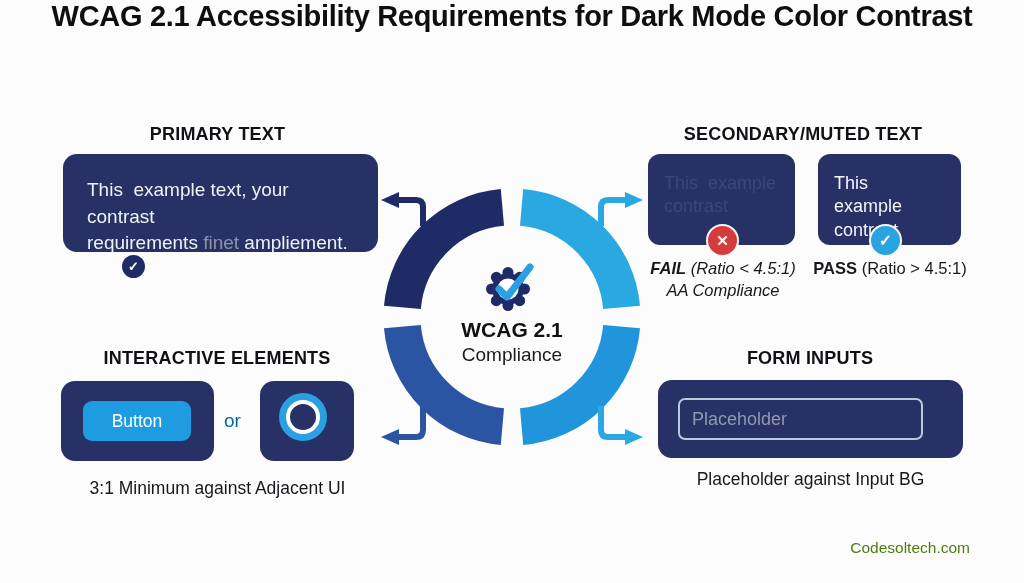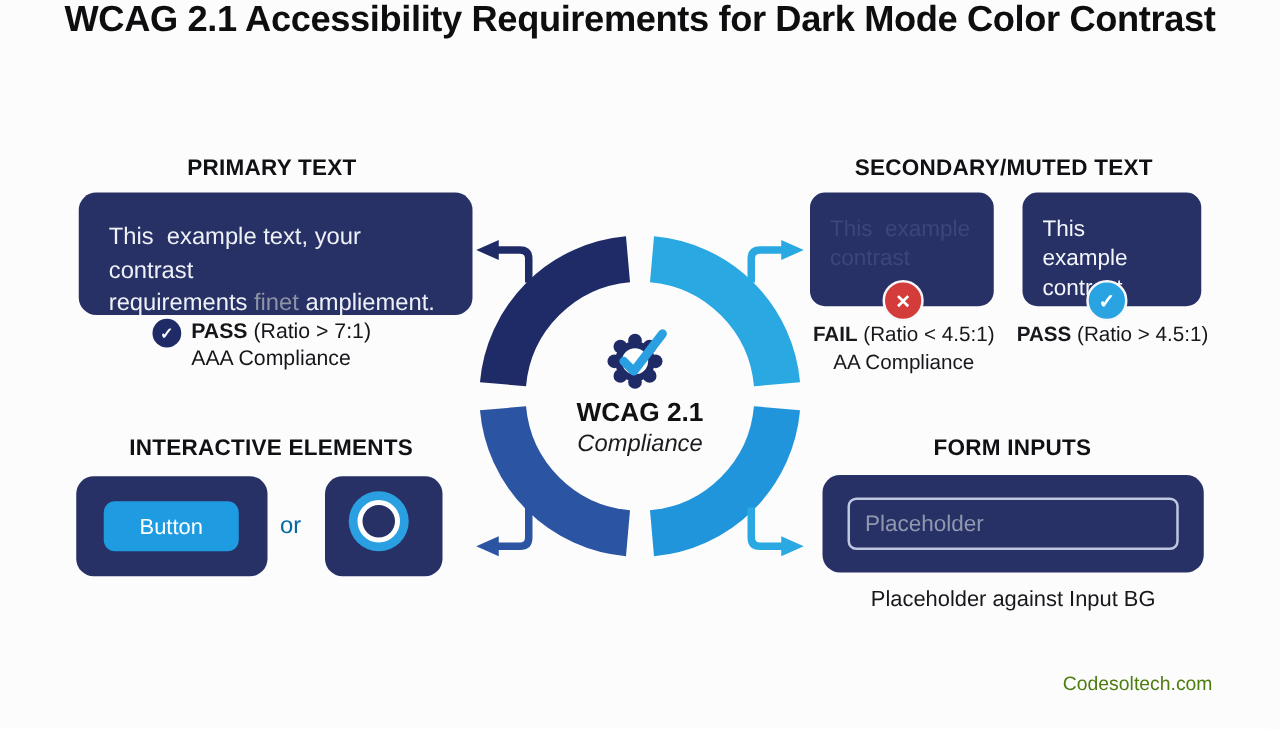"PASS (Ratio > 7:1)" span.lines { html: <span> <b>PASS</b><span> (Ratio &gt; 7:1)</span><br> <span>AAA Compliance</span> </span> -> none }
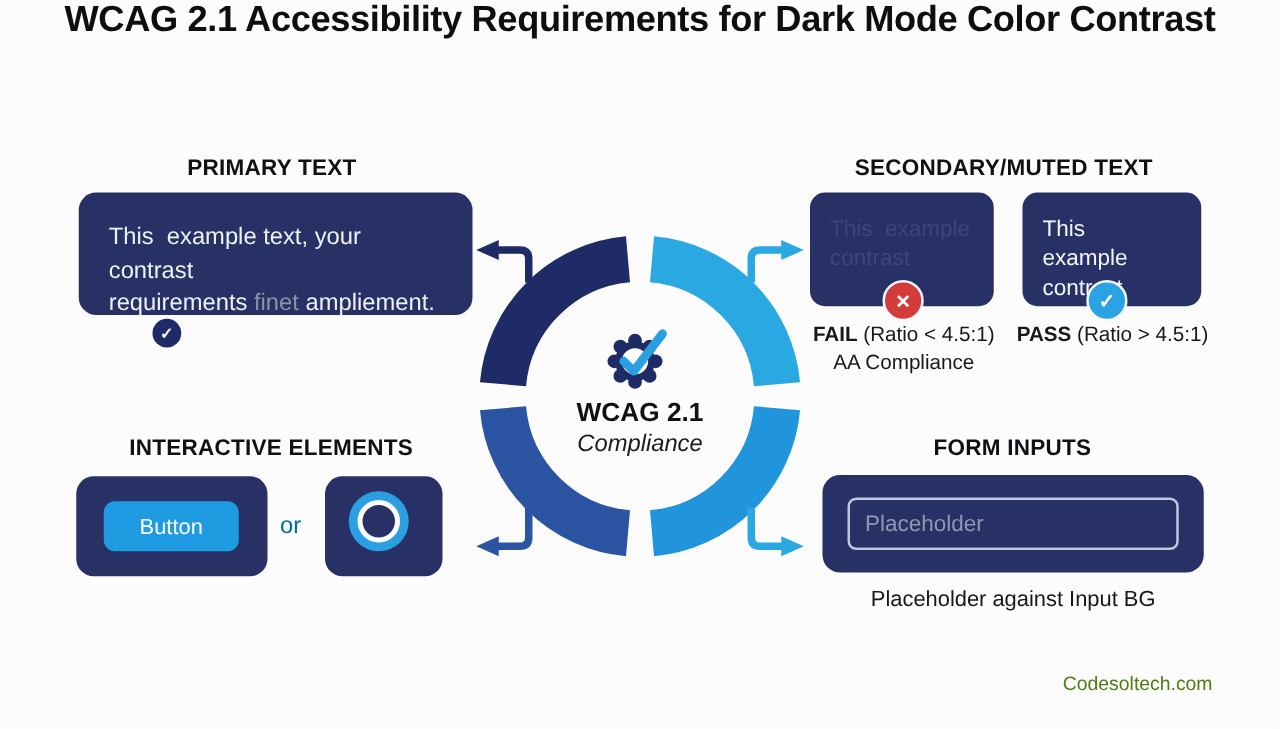"FAIL (Ratio < 4.5:1)" .cap-fail { font-style: none -> italic }
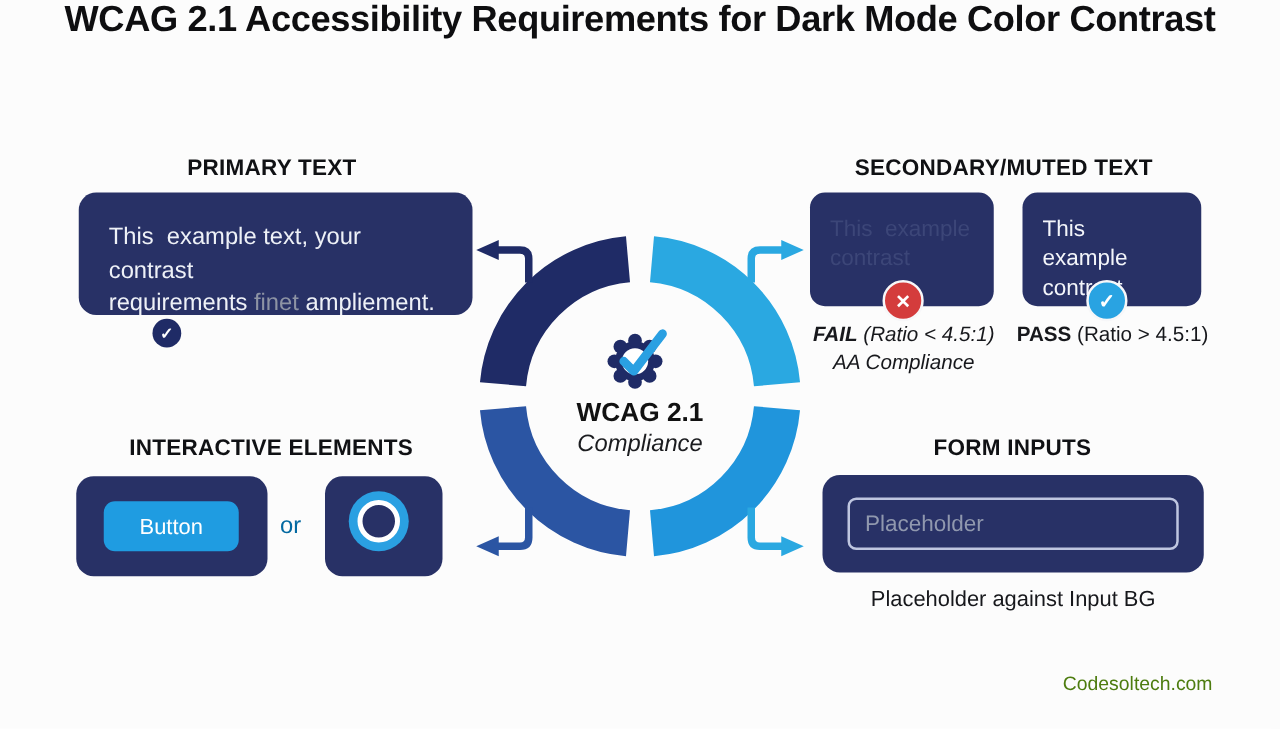"Compliance" .center-sub { font-style: italic -> none }
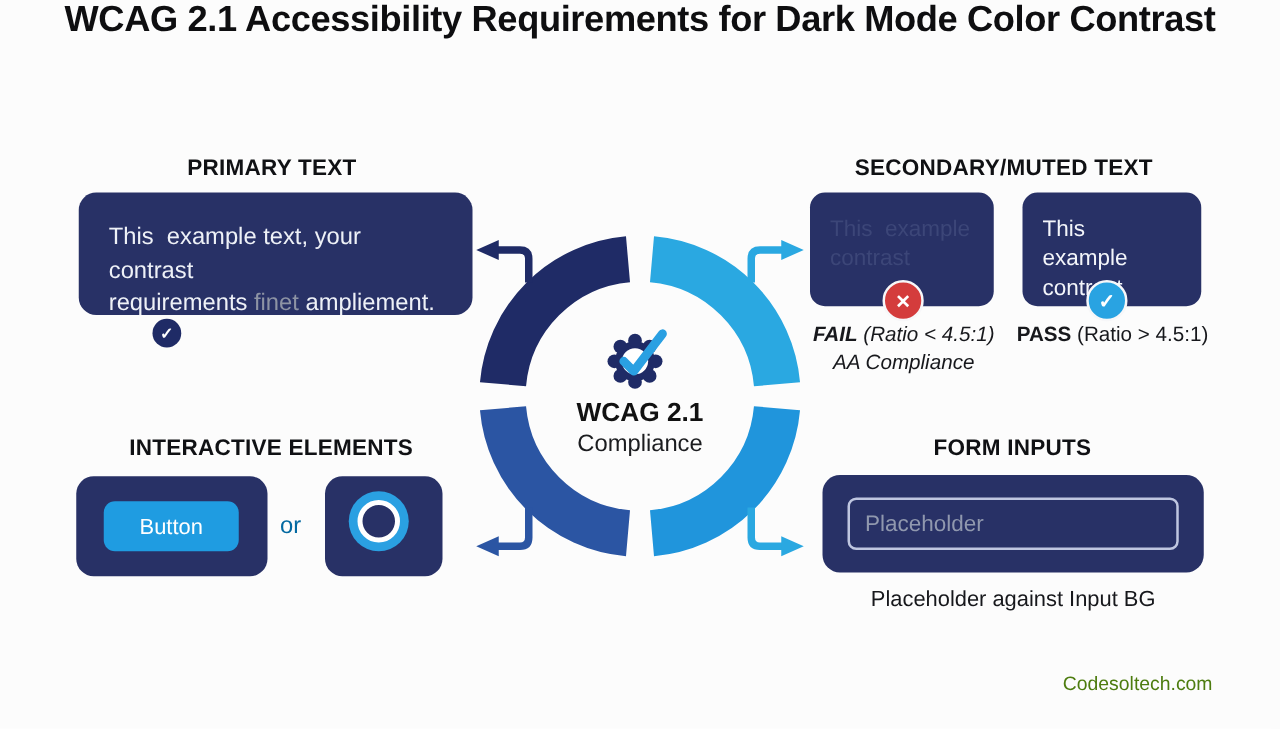"Placeholder" .demo-input { width: 265px -> 245px }
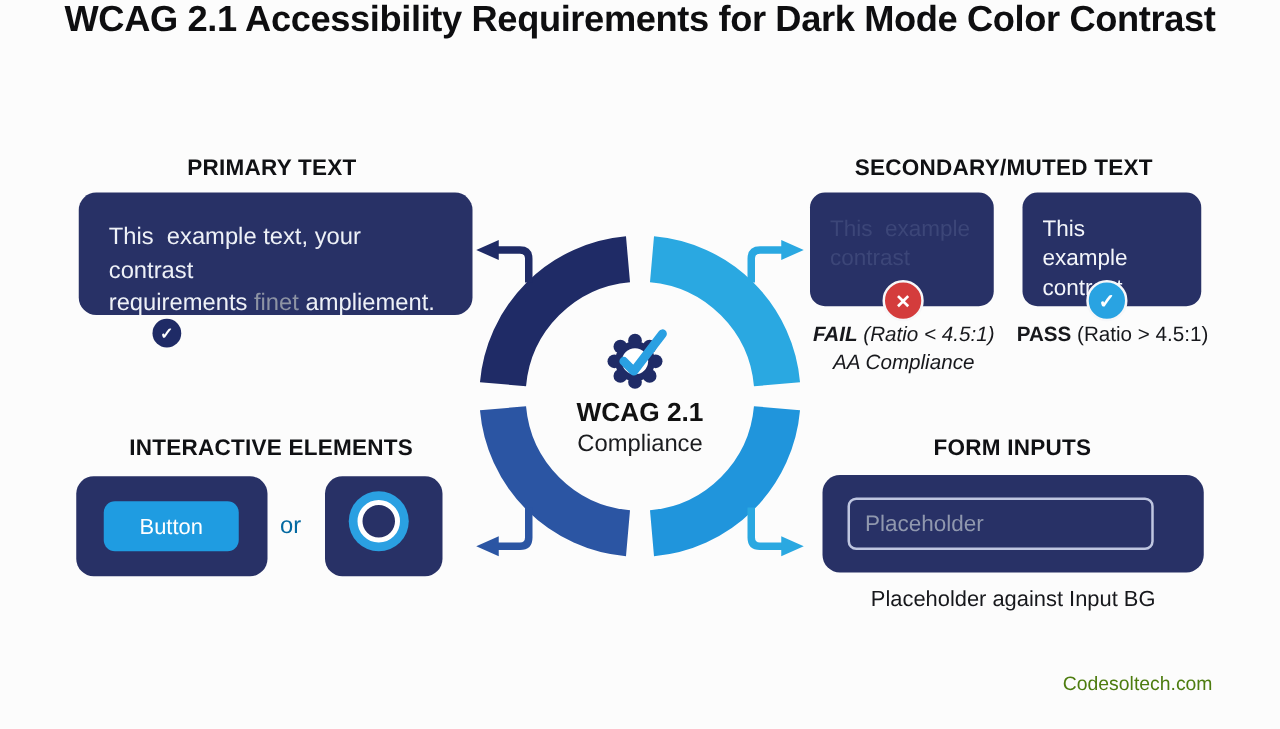"3:1 Minimum against Adjacent UI" div.caption-small { html: none -> <div>3:1 Minimum against Adjacent UI</div> }
